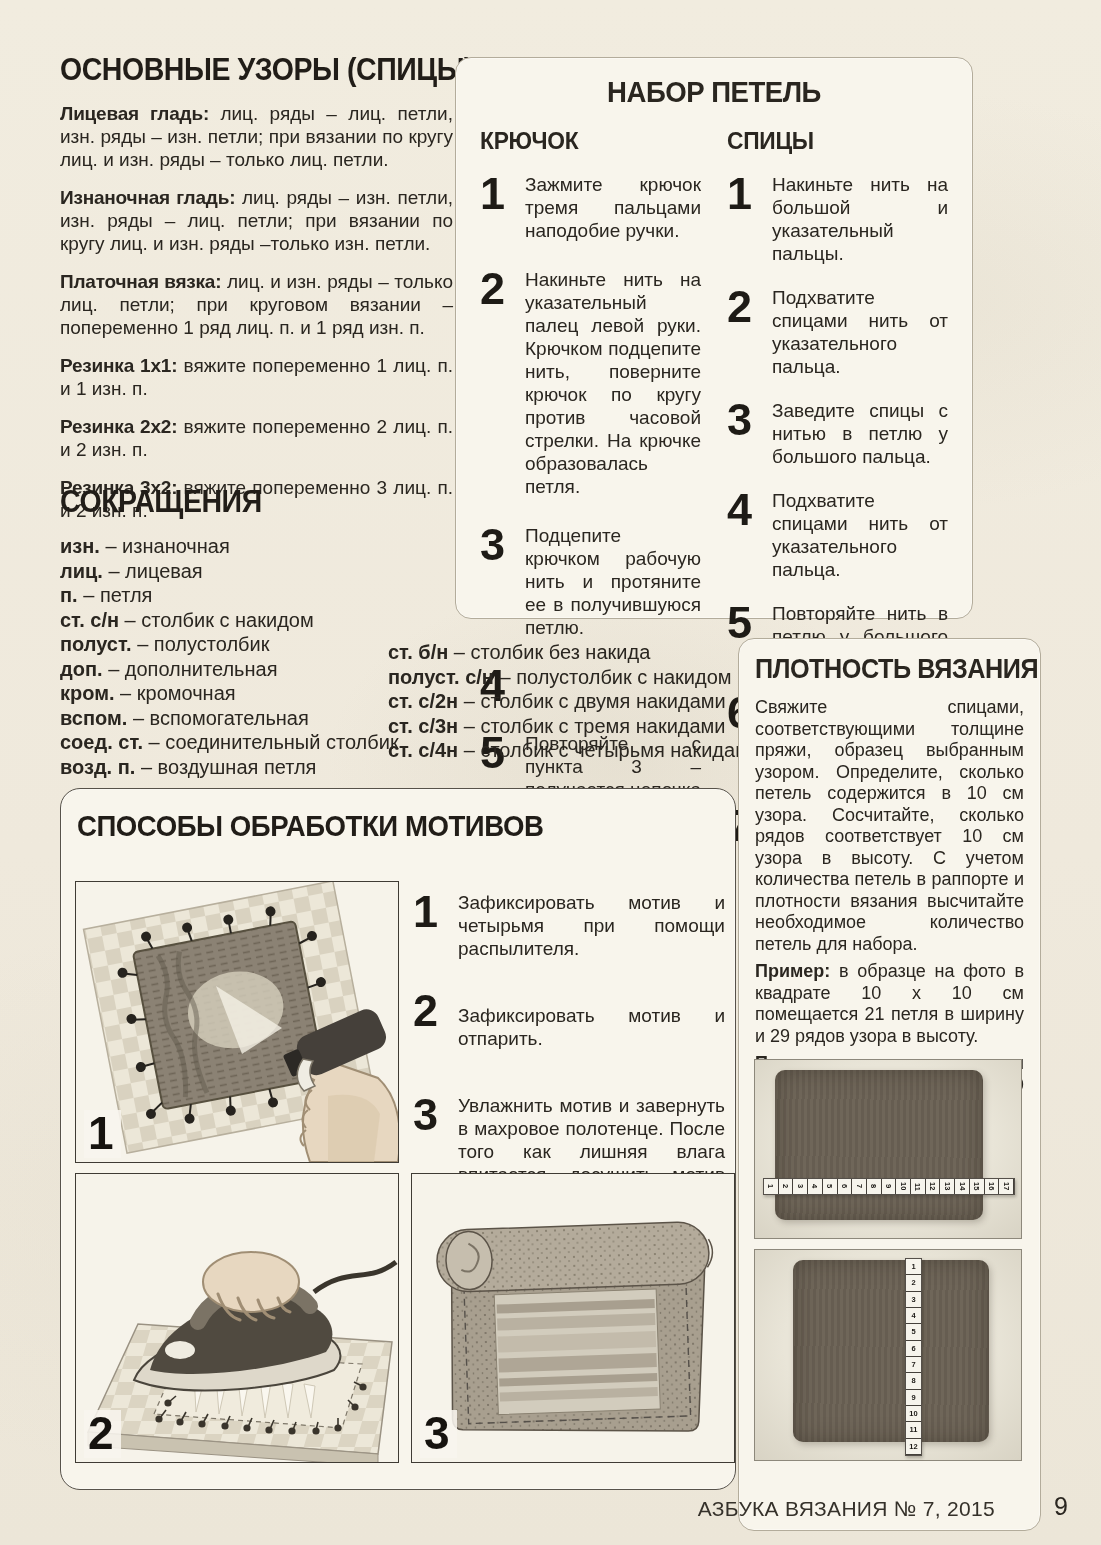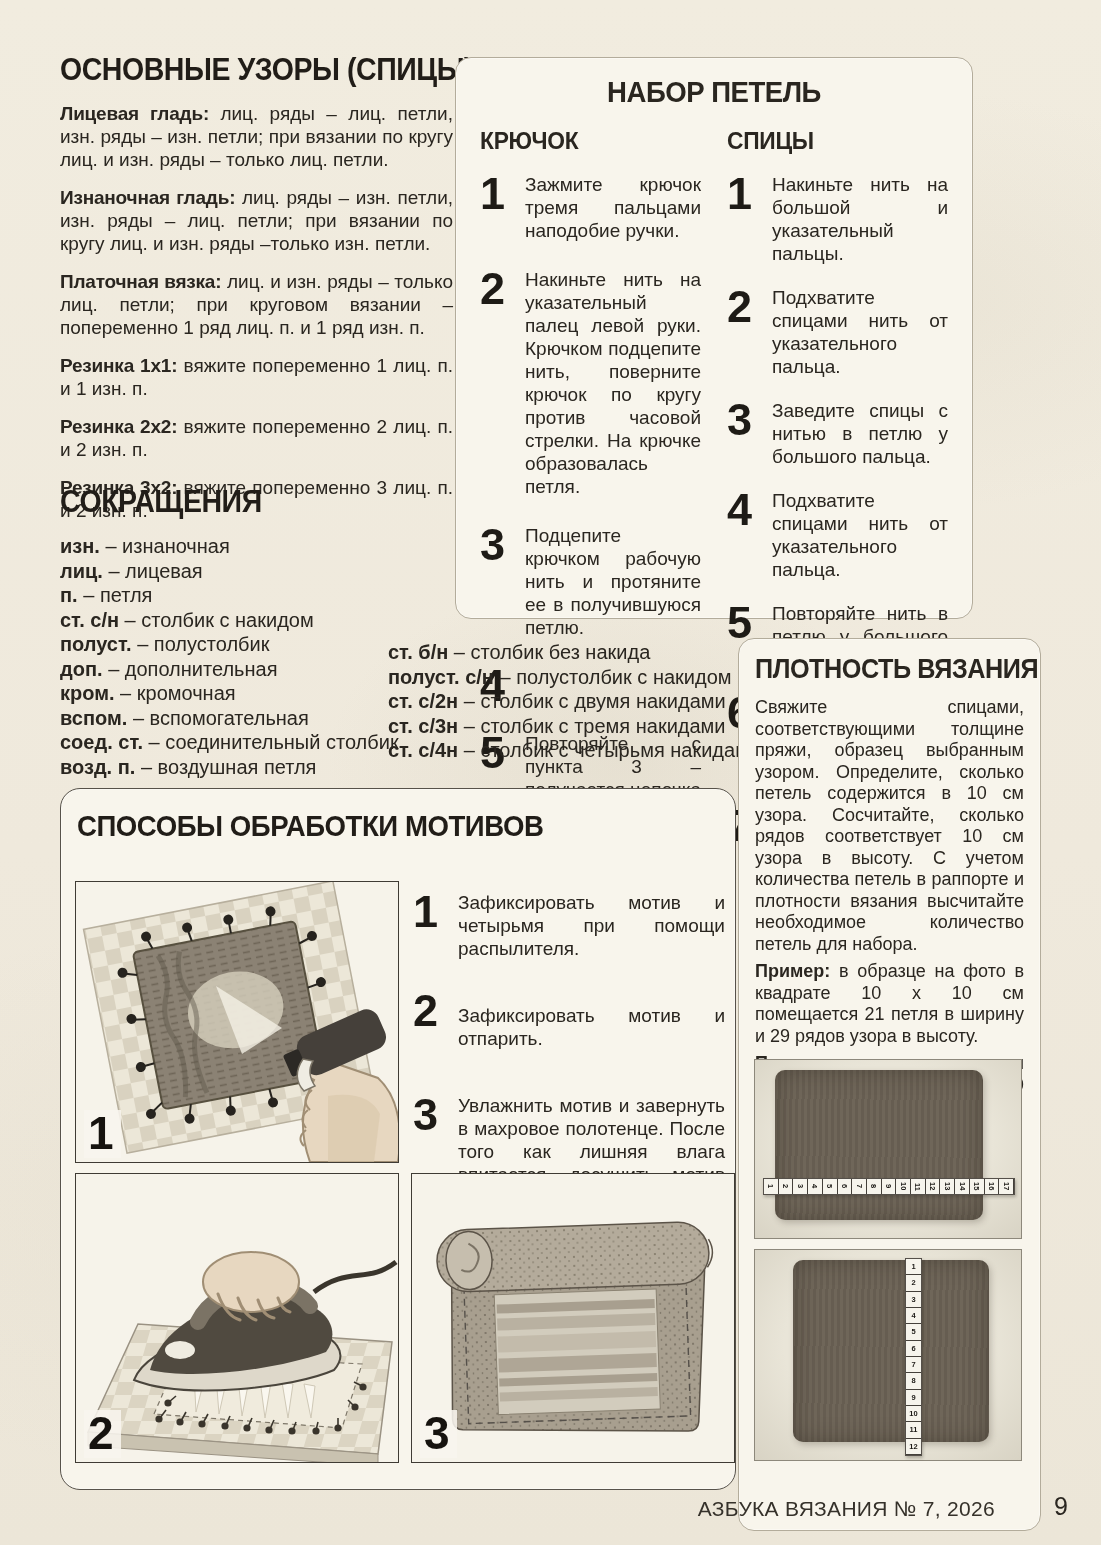"АЗБУКА ВЯЗАНИЯ № 7, 2026" div.footer-mag { text: 2026 -> 2015 }
